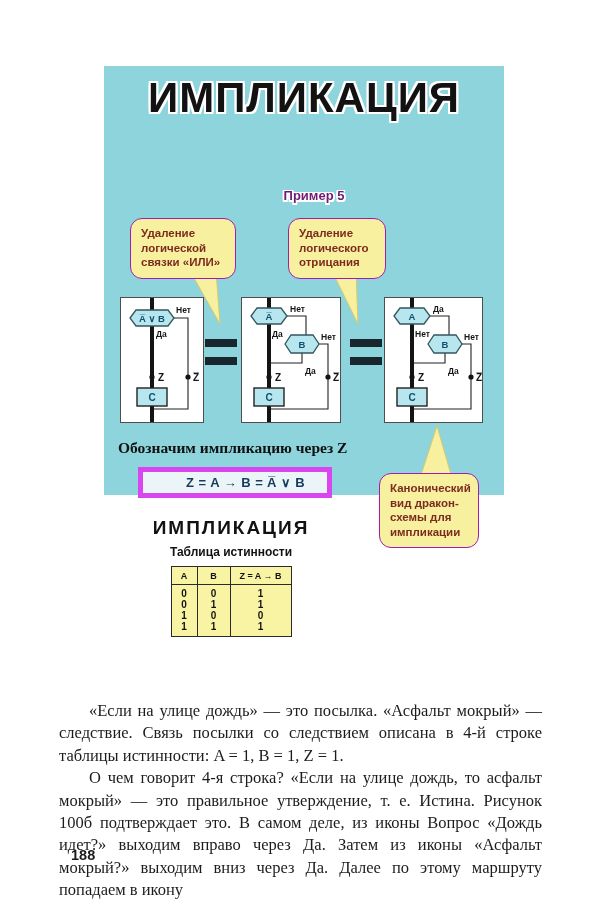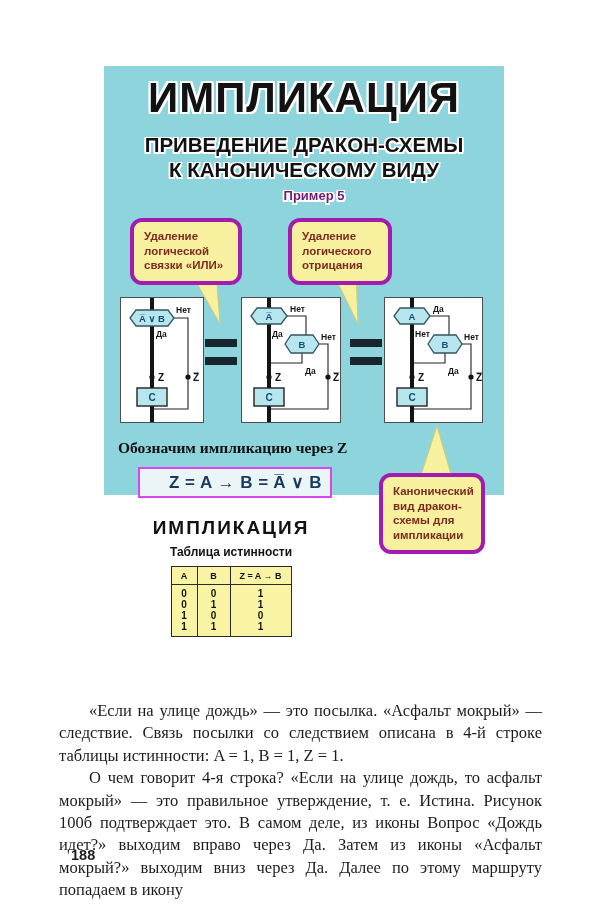"ПРИВЕДЕНИЕ ДРАКОН-СХЕМЫ" div.fig-subtitle { html: <div> <div>ПРИВЕДЕНИЕ ДРАКОН-СХЕМЫ</div> <div>К КАНОНИЧЕСКОМУ ВИДУ</div> </div> -> none }
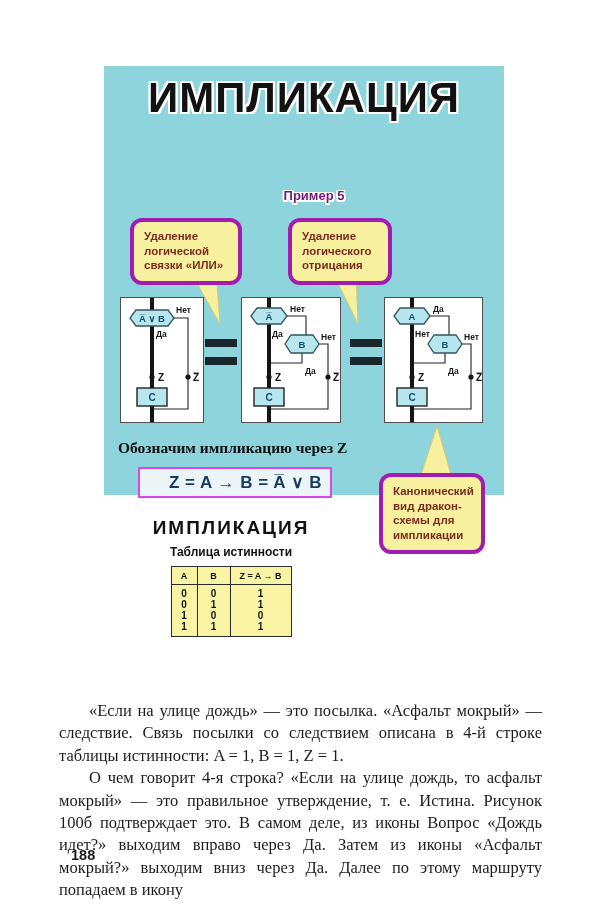"Удаление" .callout { border: 4px solid #a21caf -> 1px solid #a21caf }
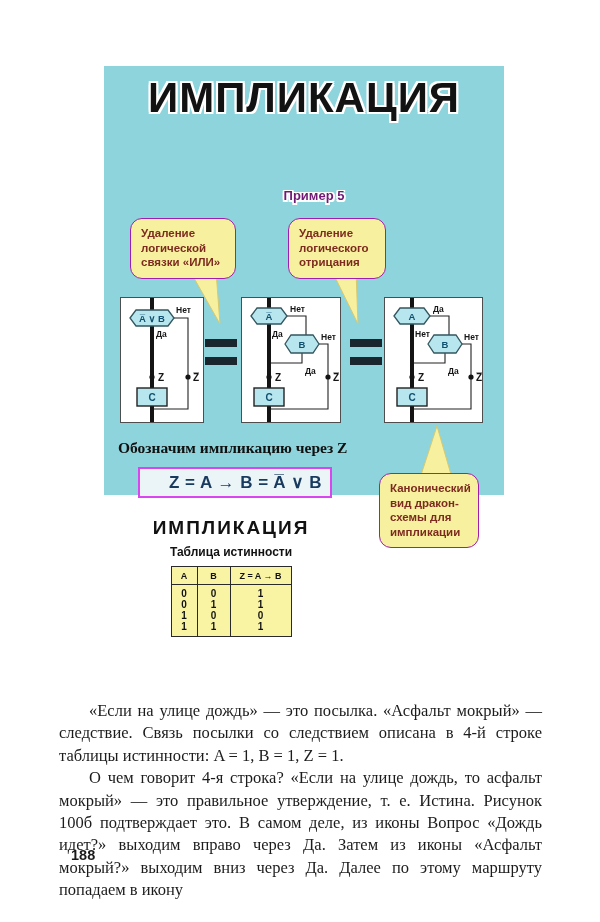"Z = A → B =" .formula-box { border: 2px solid #d946ef -> 5px solid #d946ef; font-size: 17px -> 13px }
